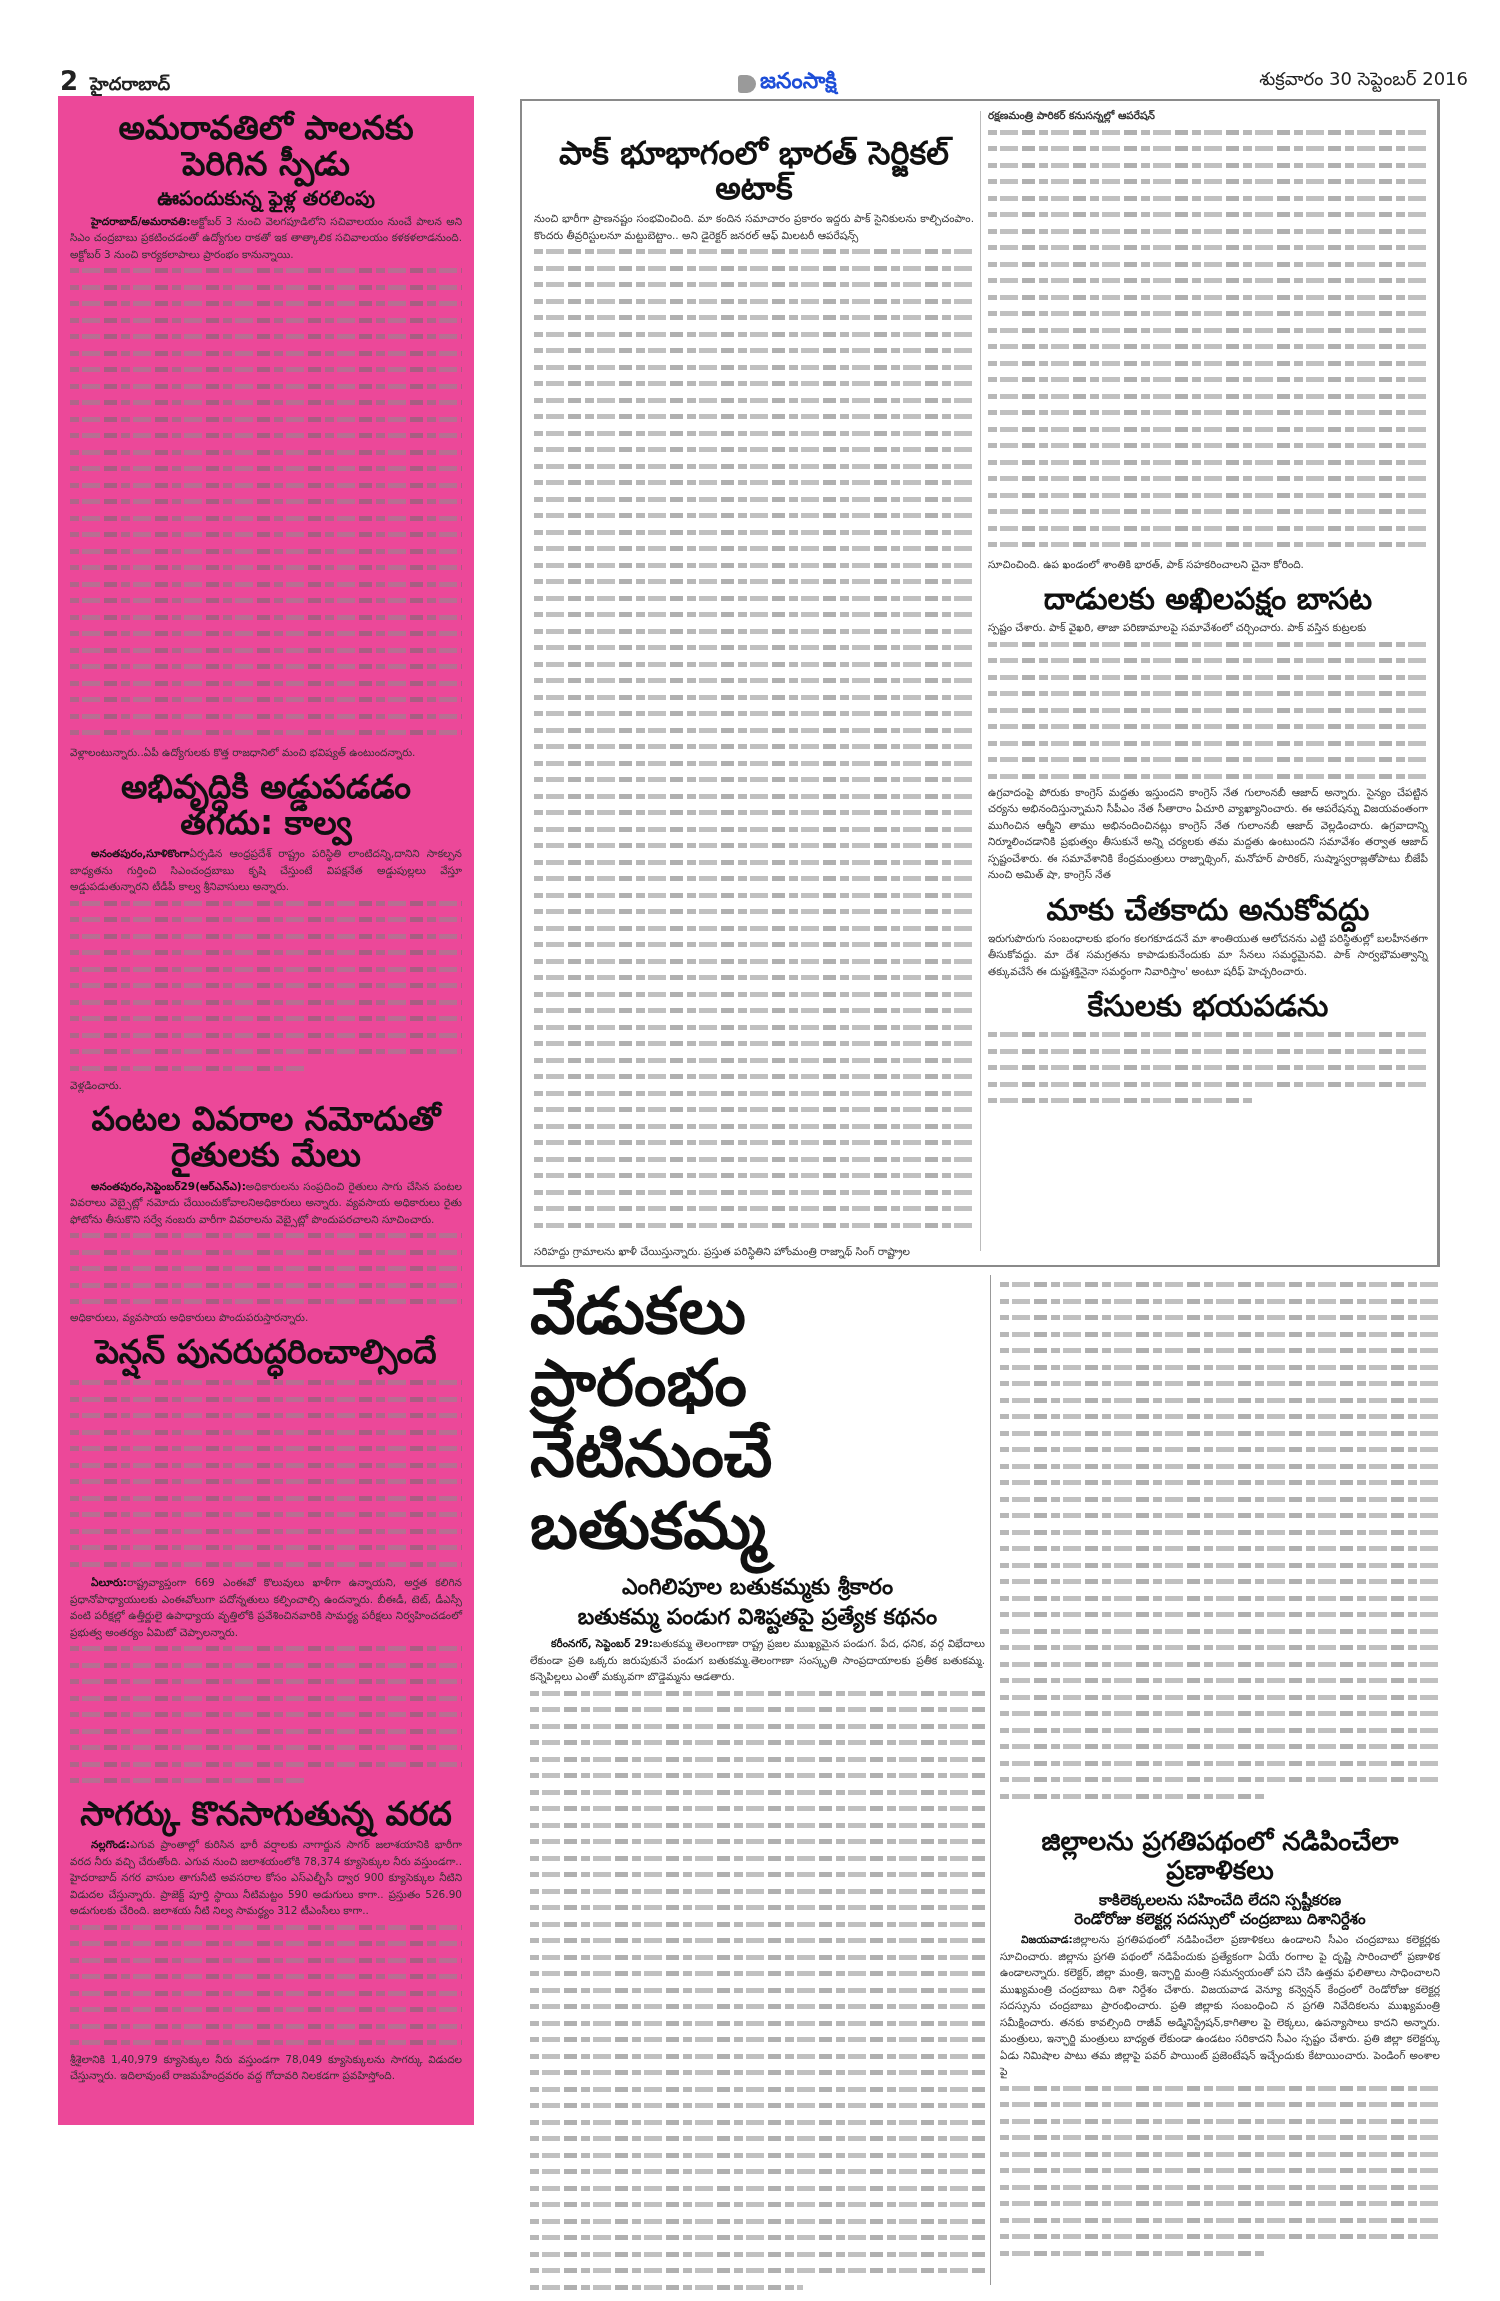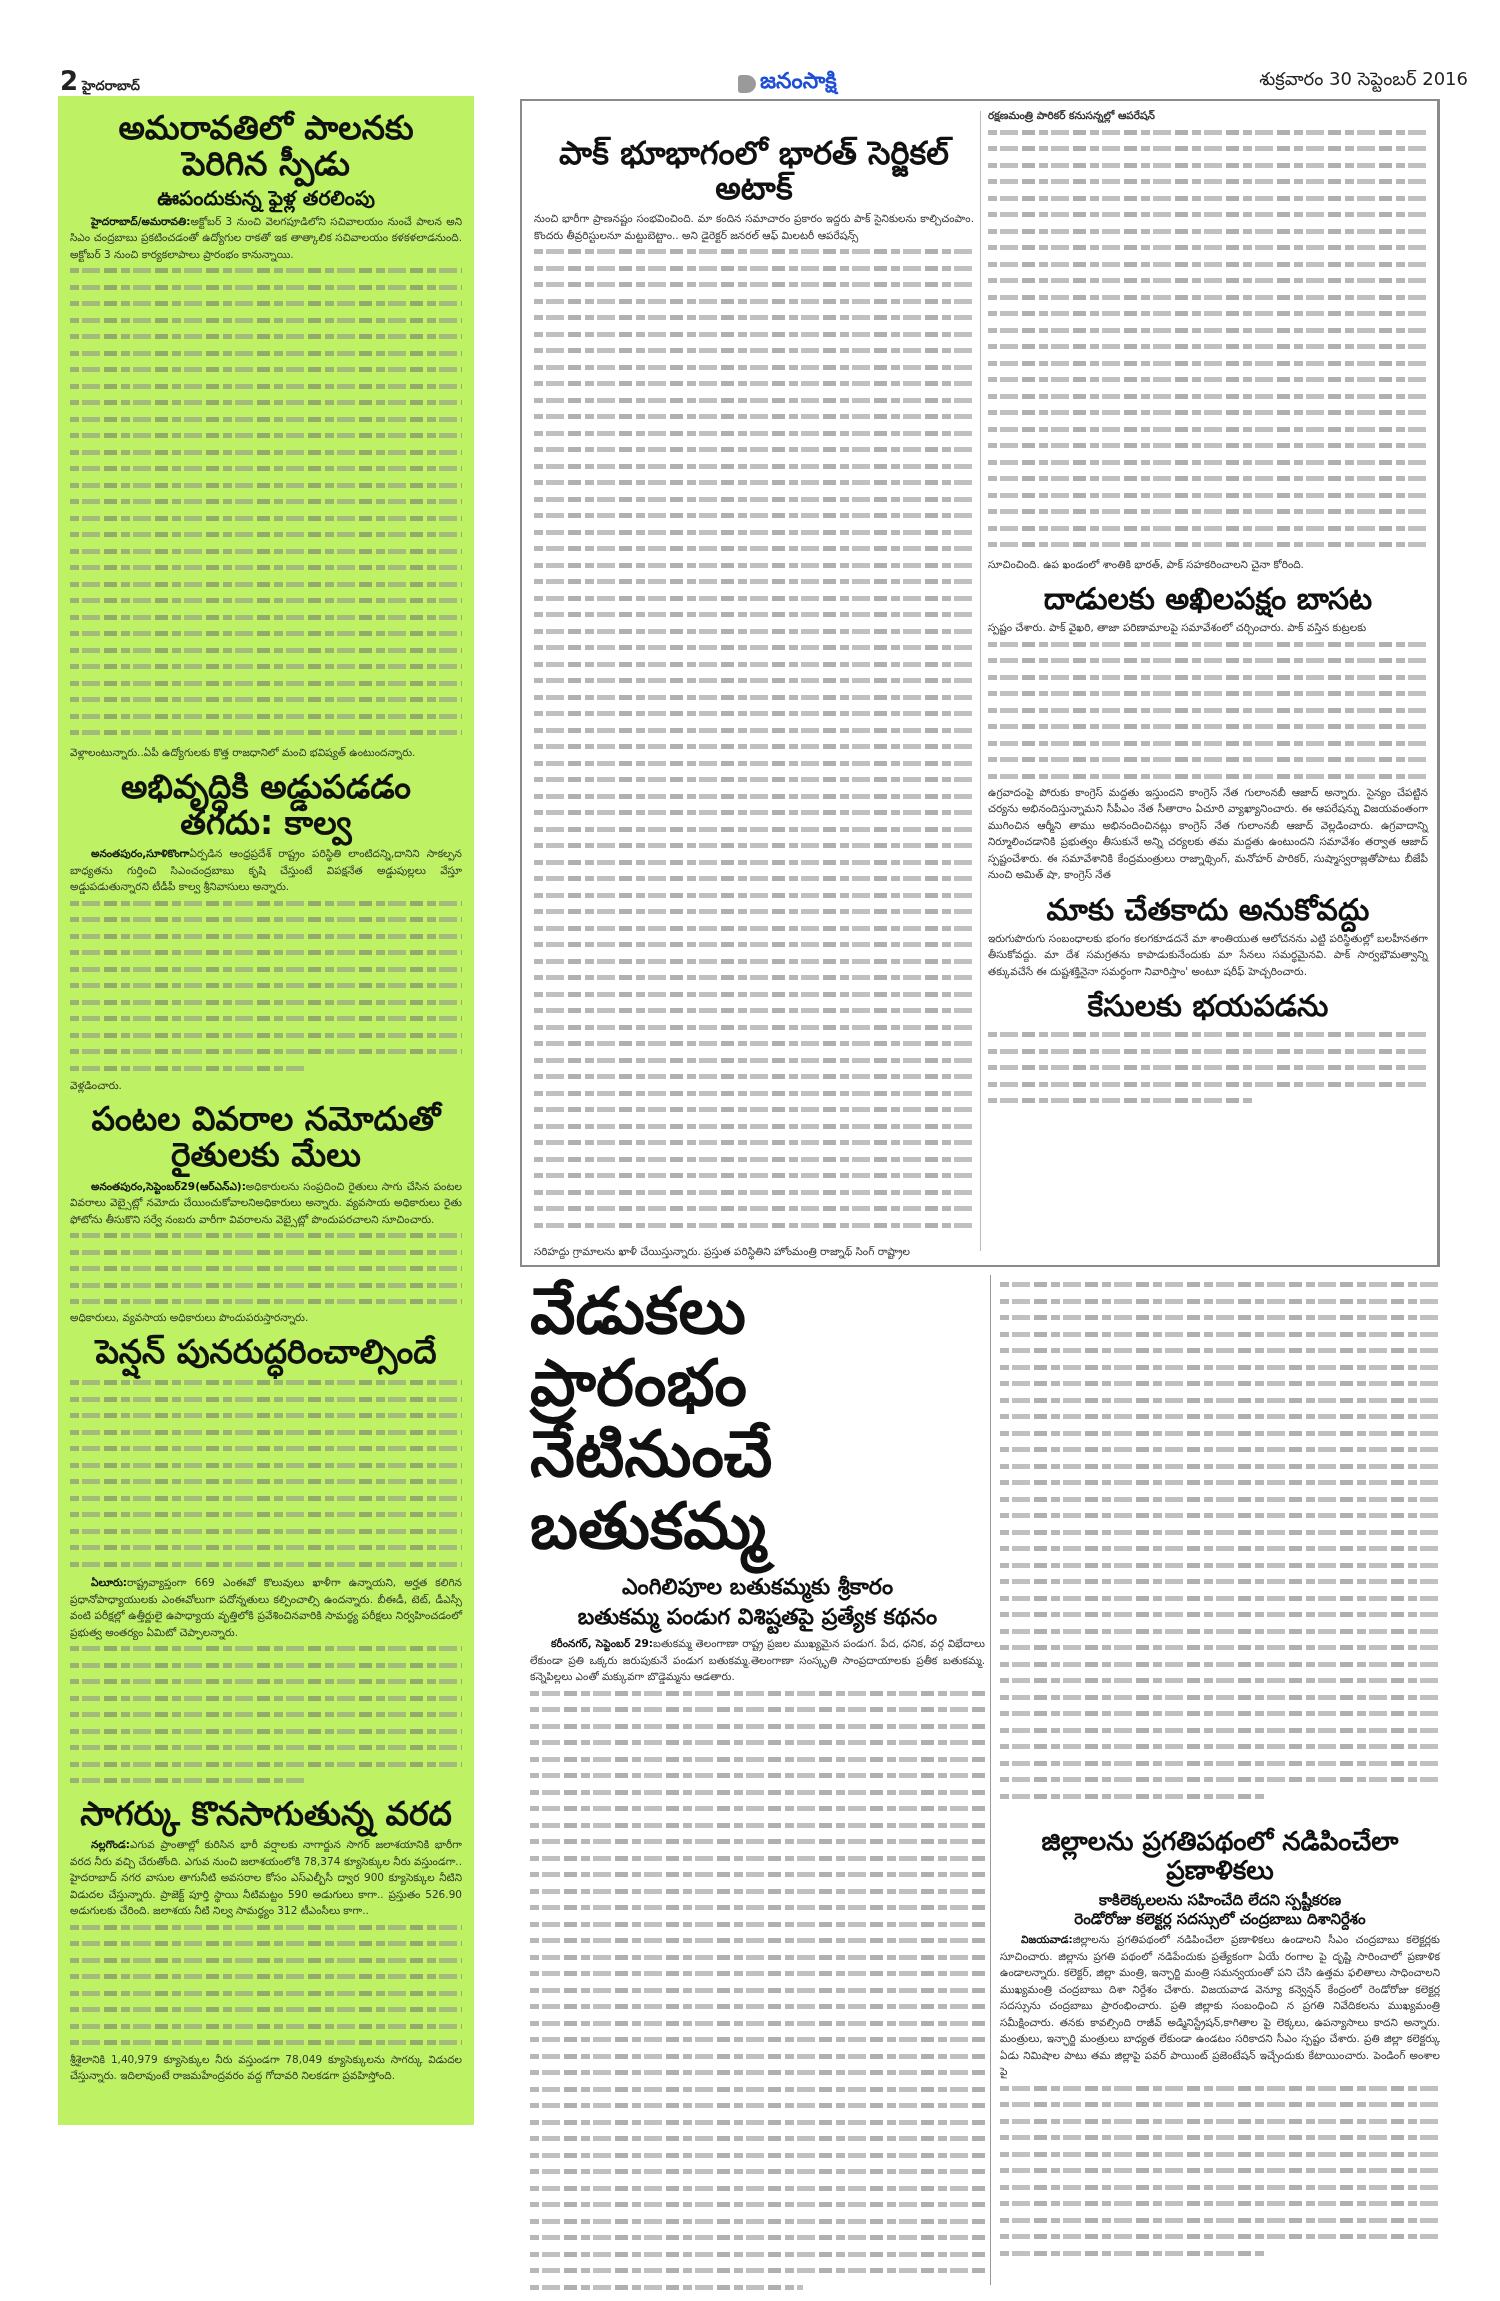"హైదరాబాద్" .page-no .city { font-size: 13px -> 18px; margin-left: 4px -> 12px }
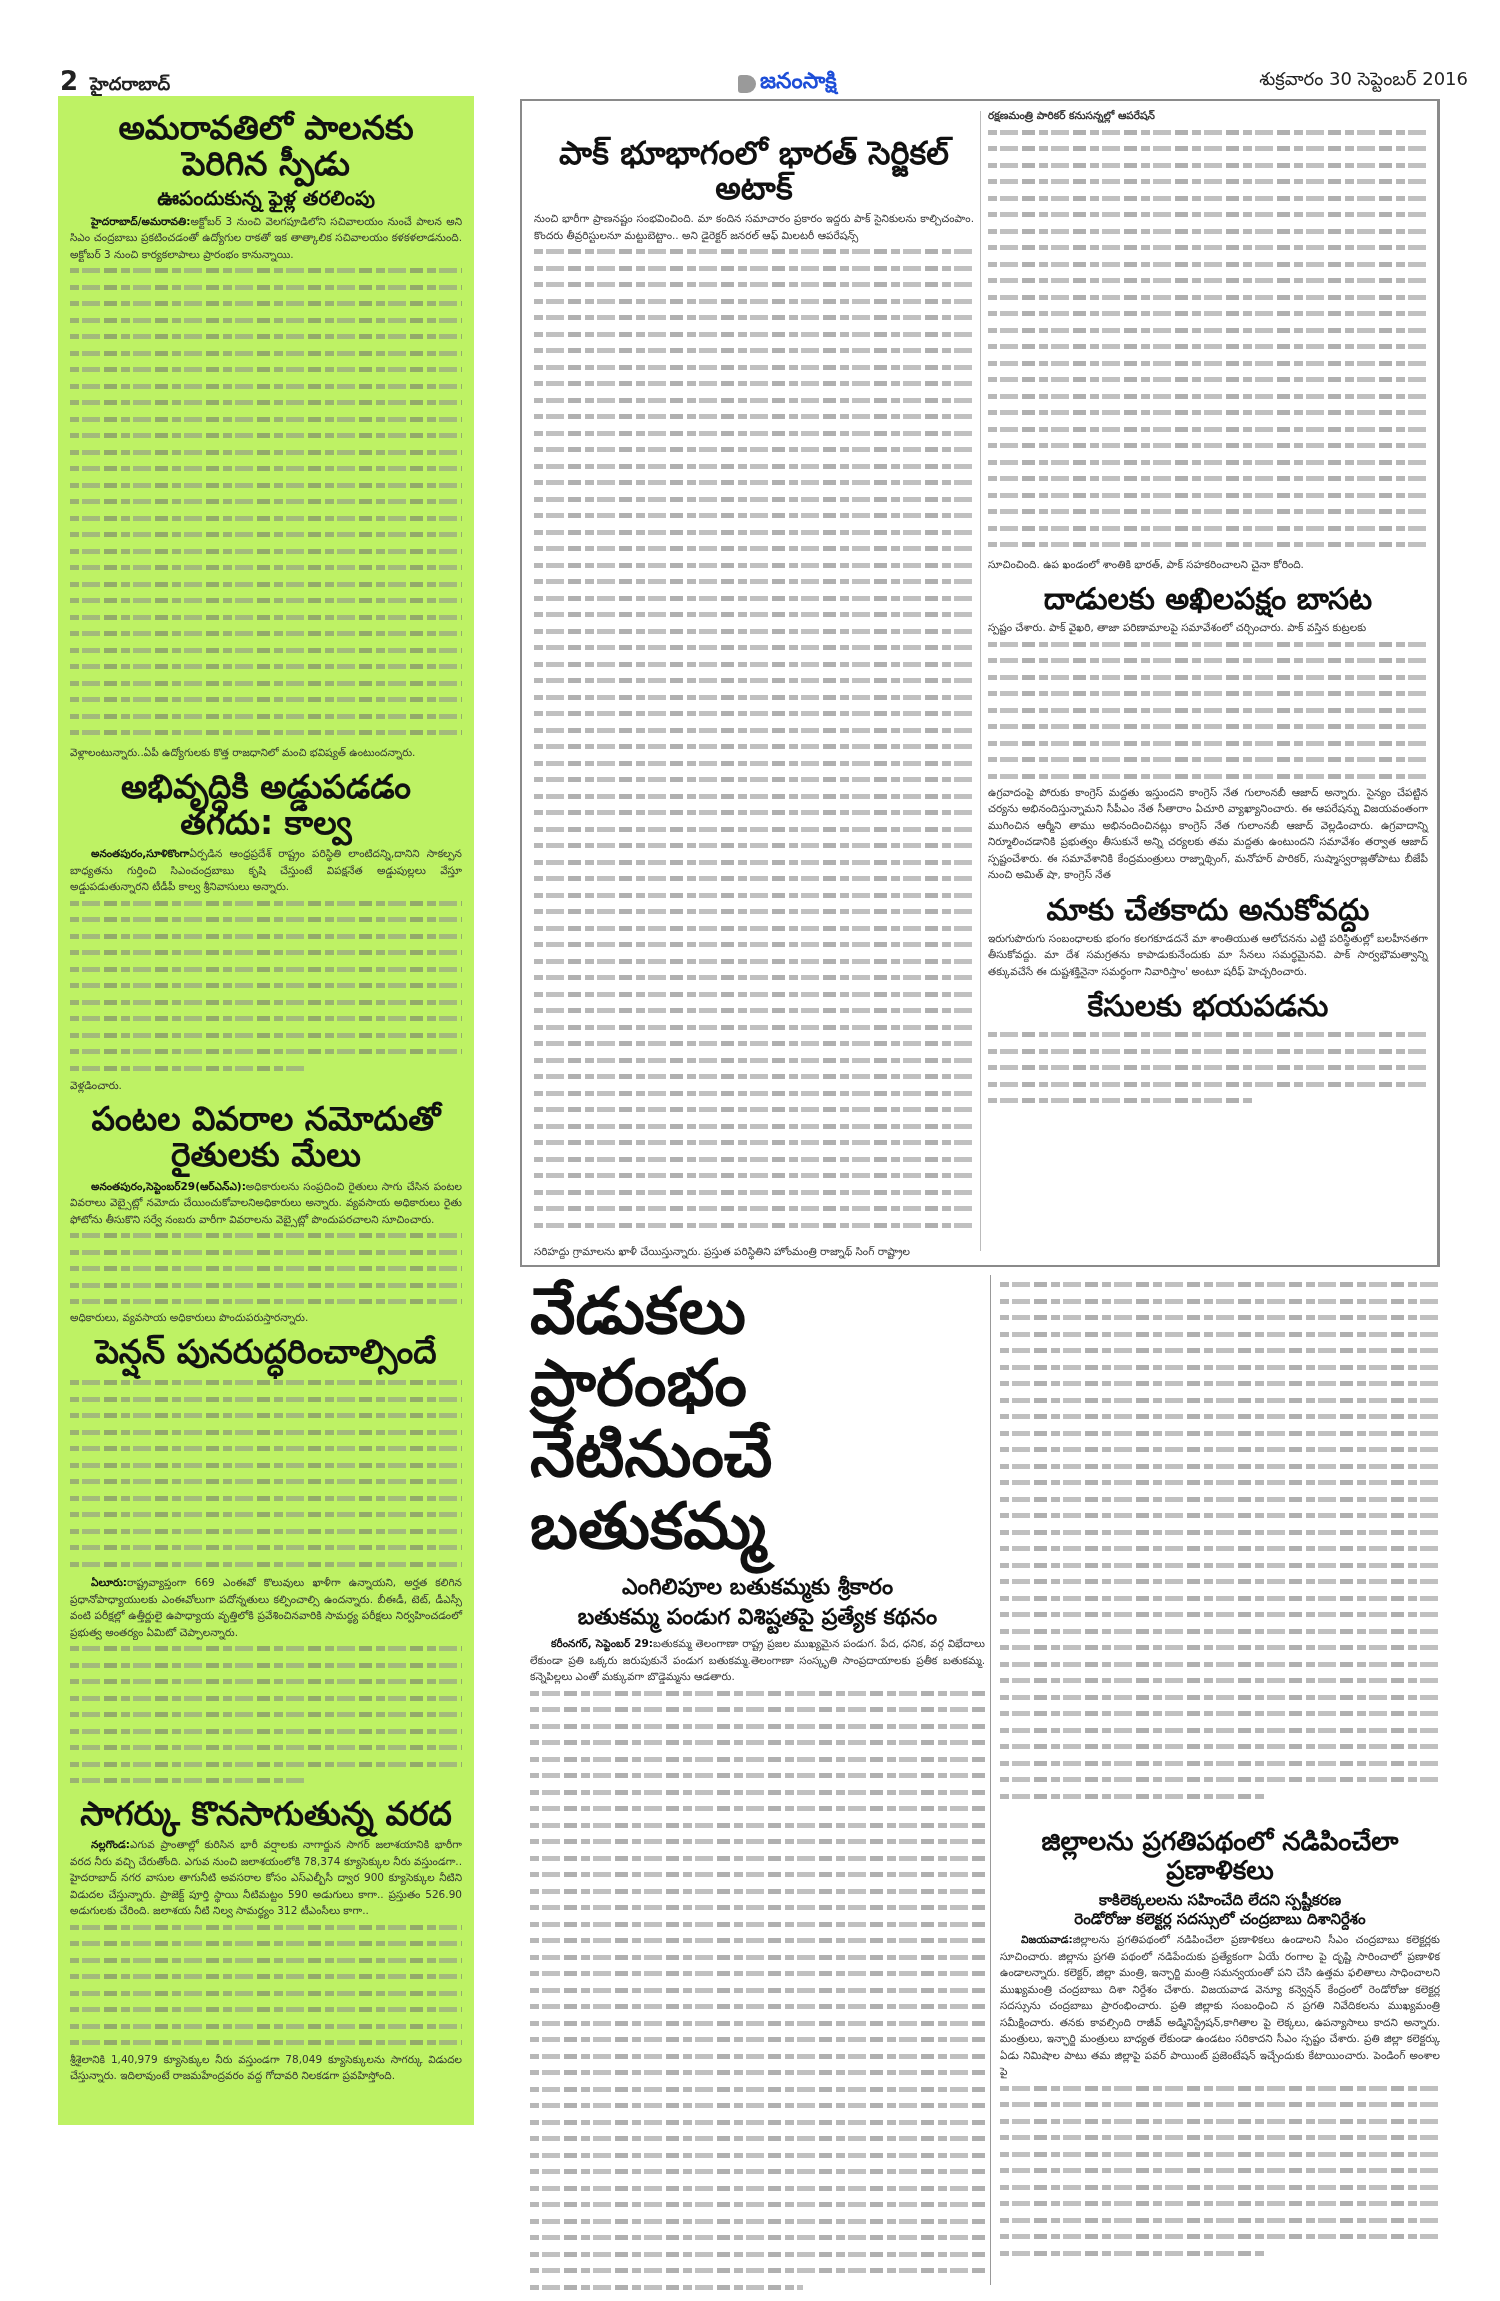"అమరావతిలో పాలనకు పెరిగిన స్పీడు" .col-left { background: #bef264 -> #ec4899 }
